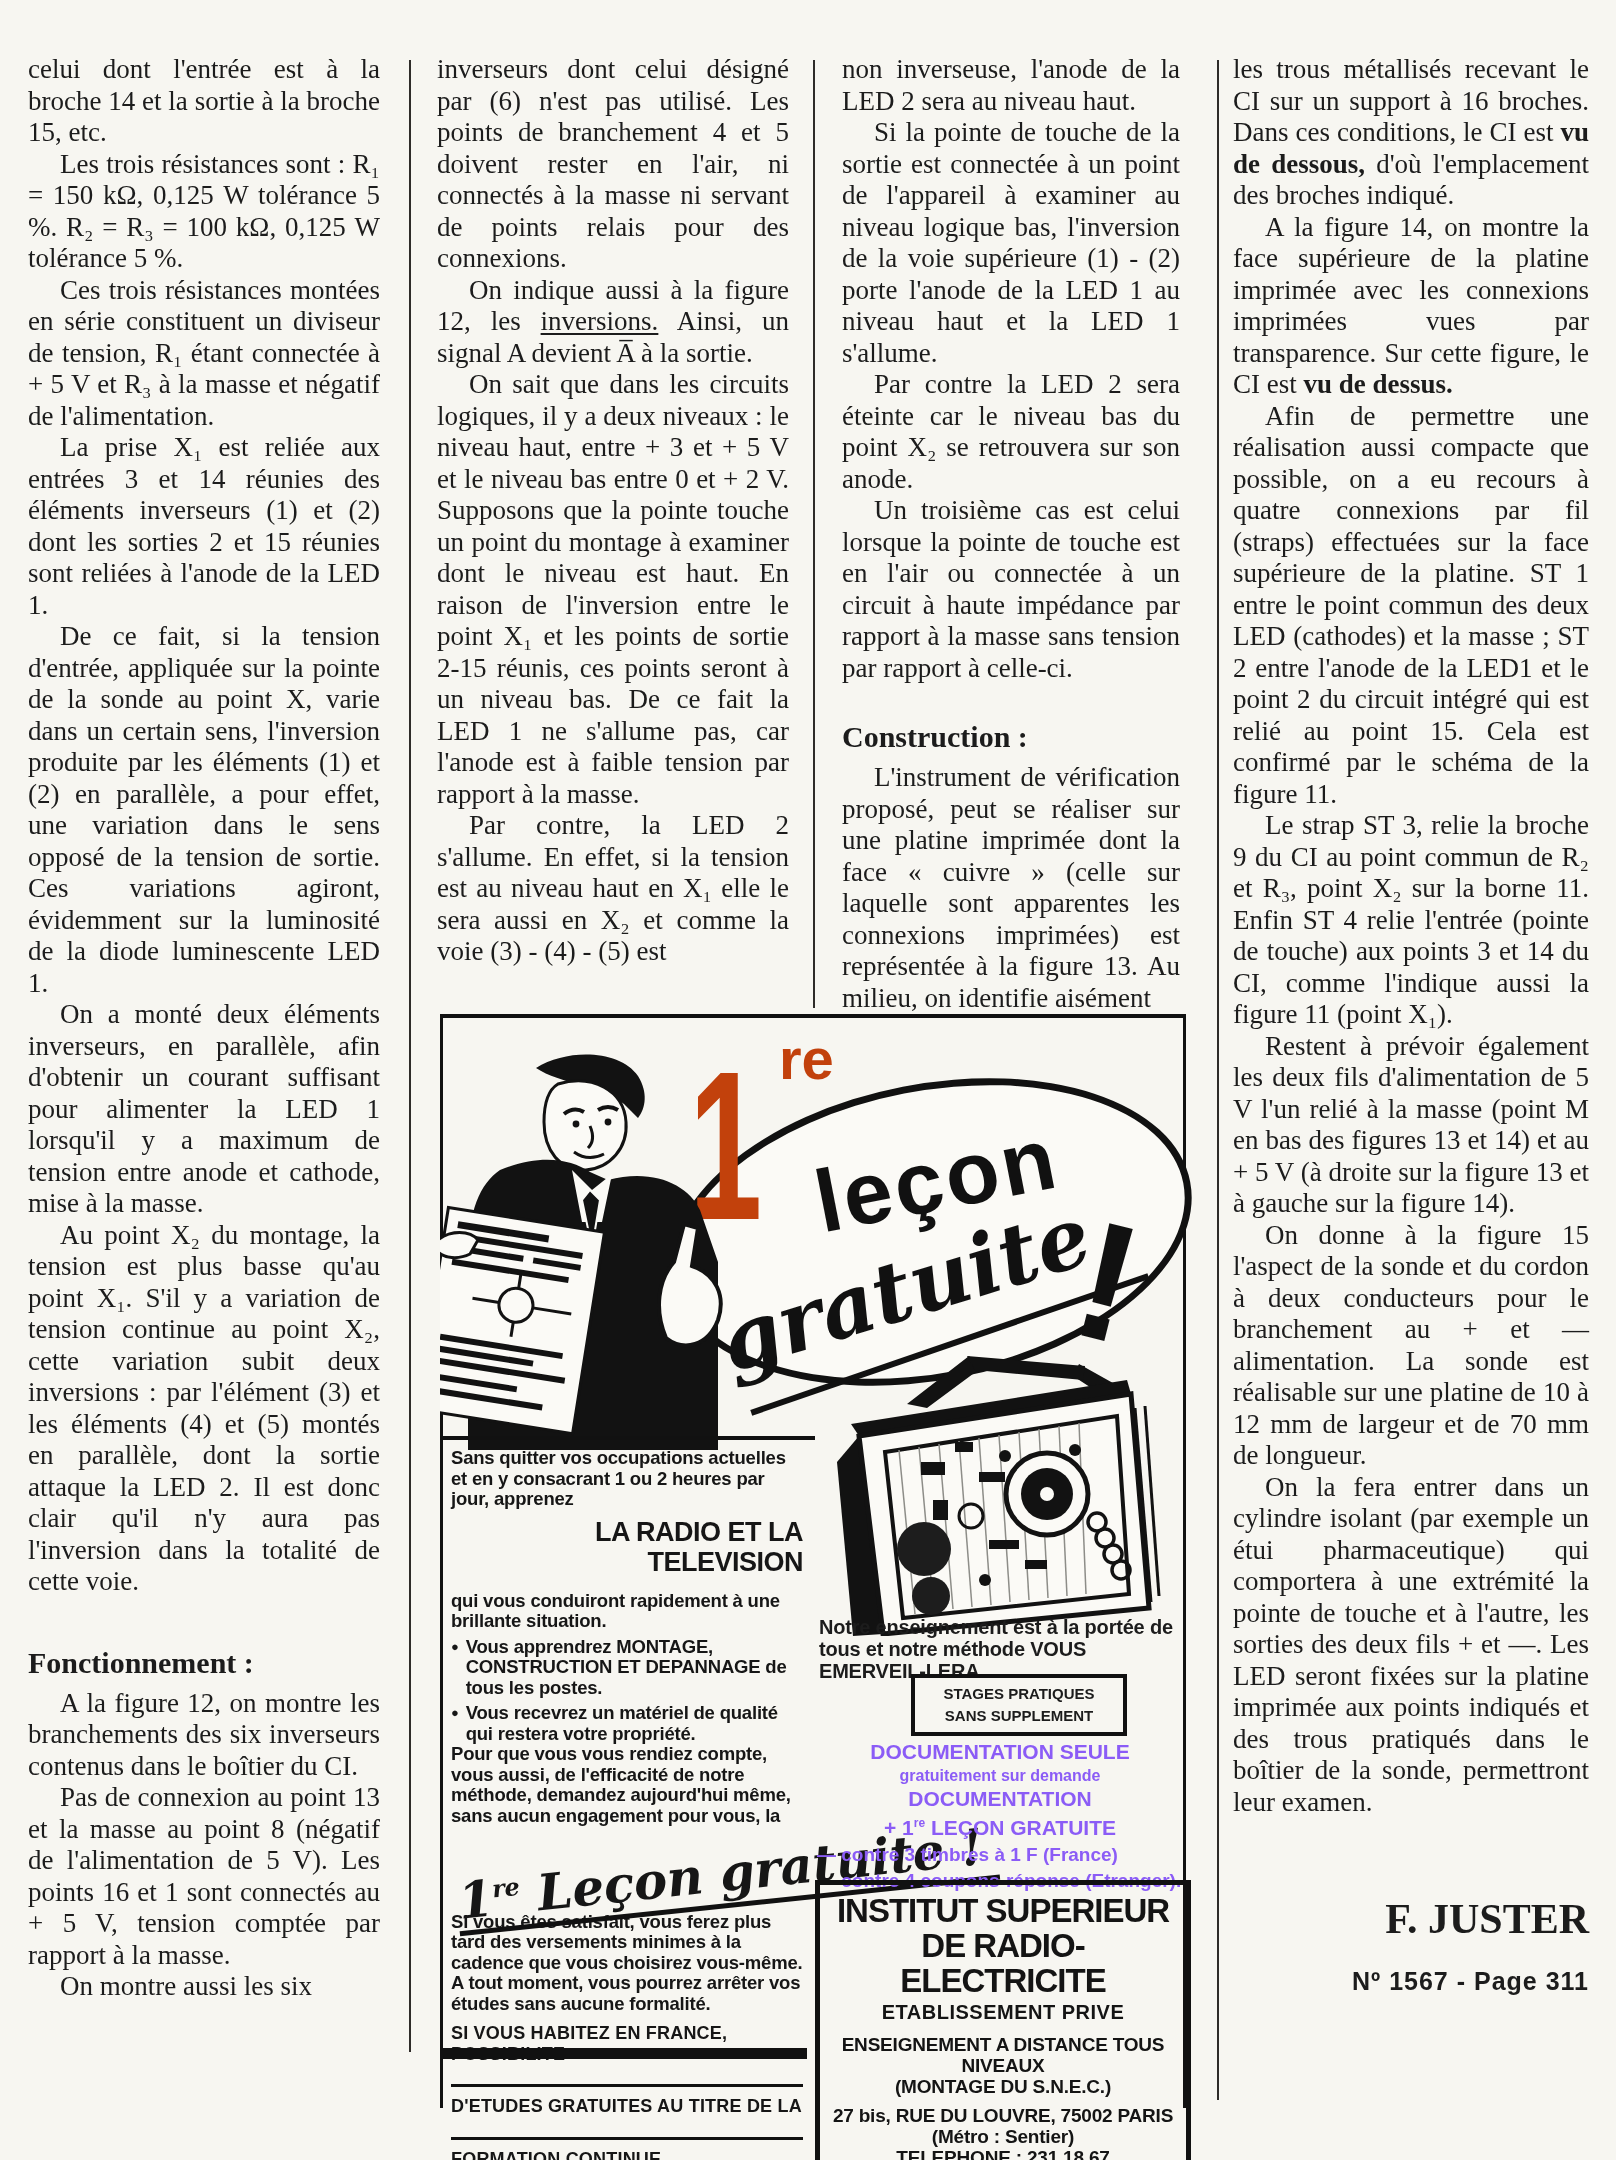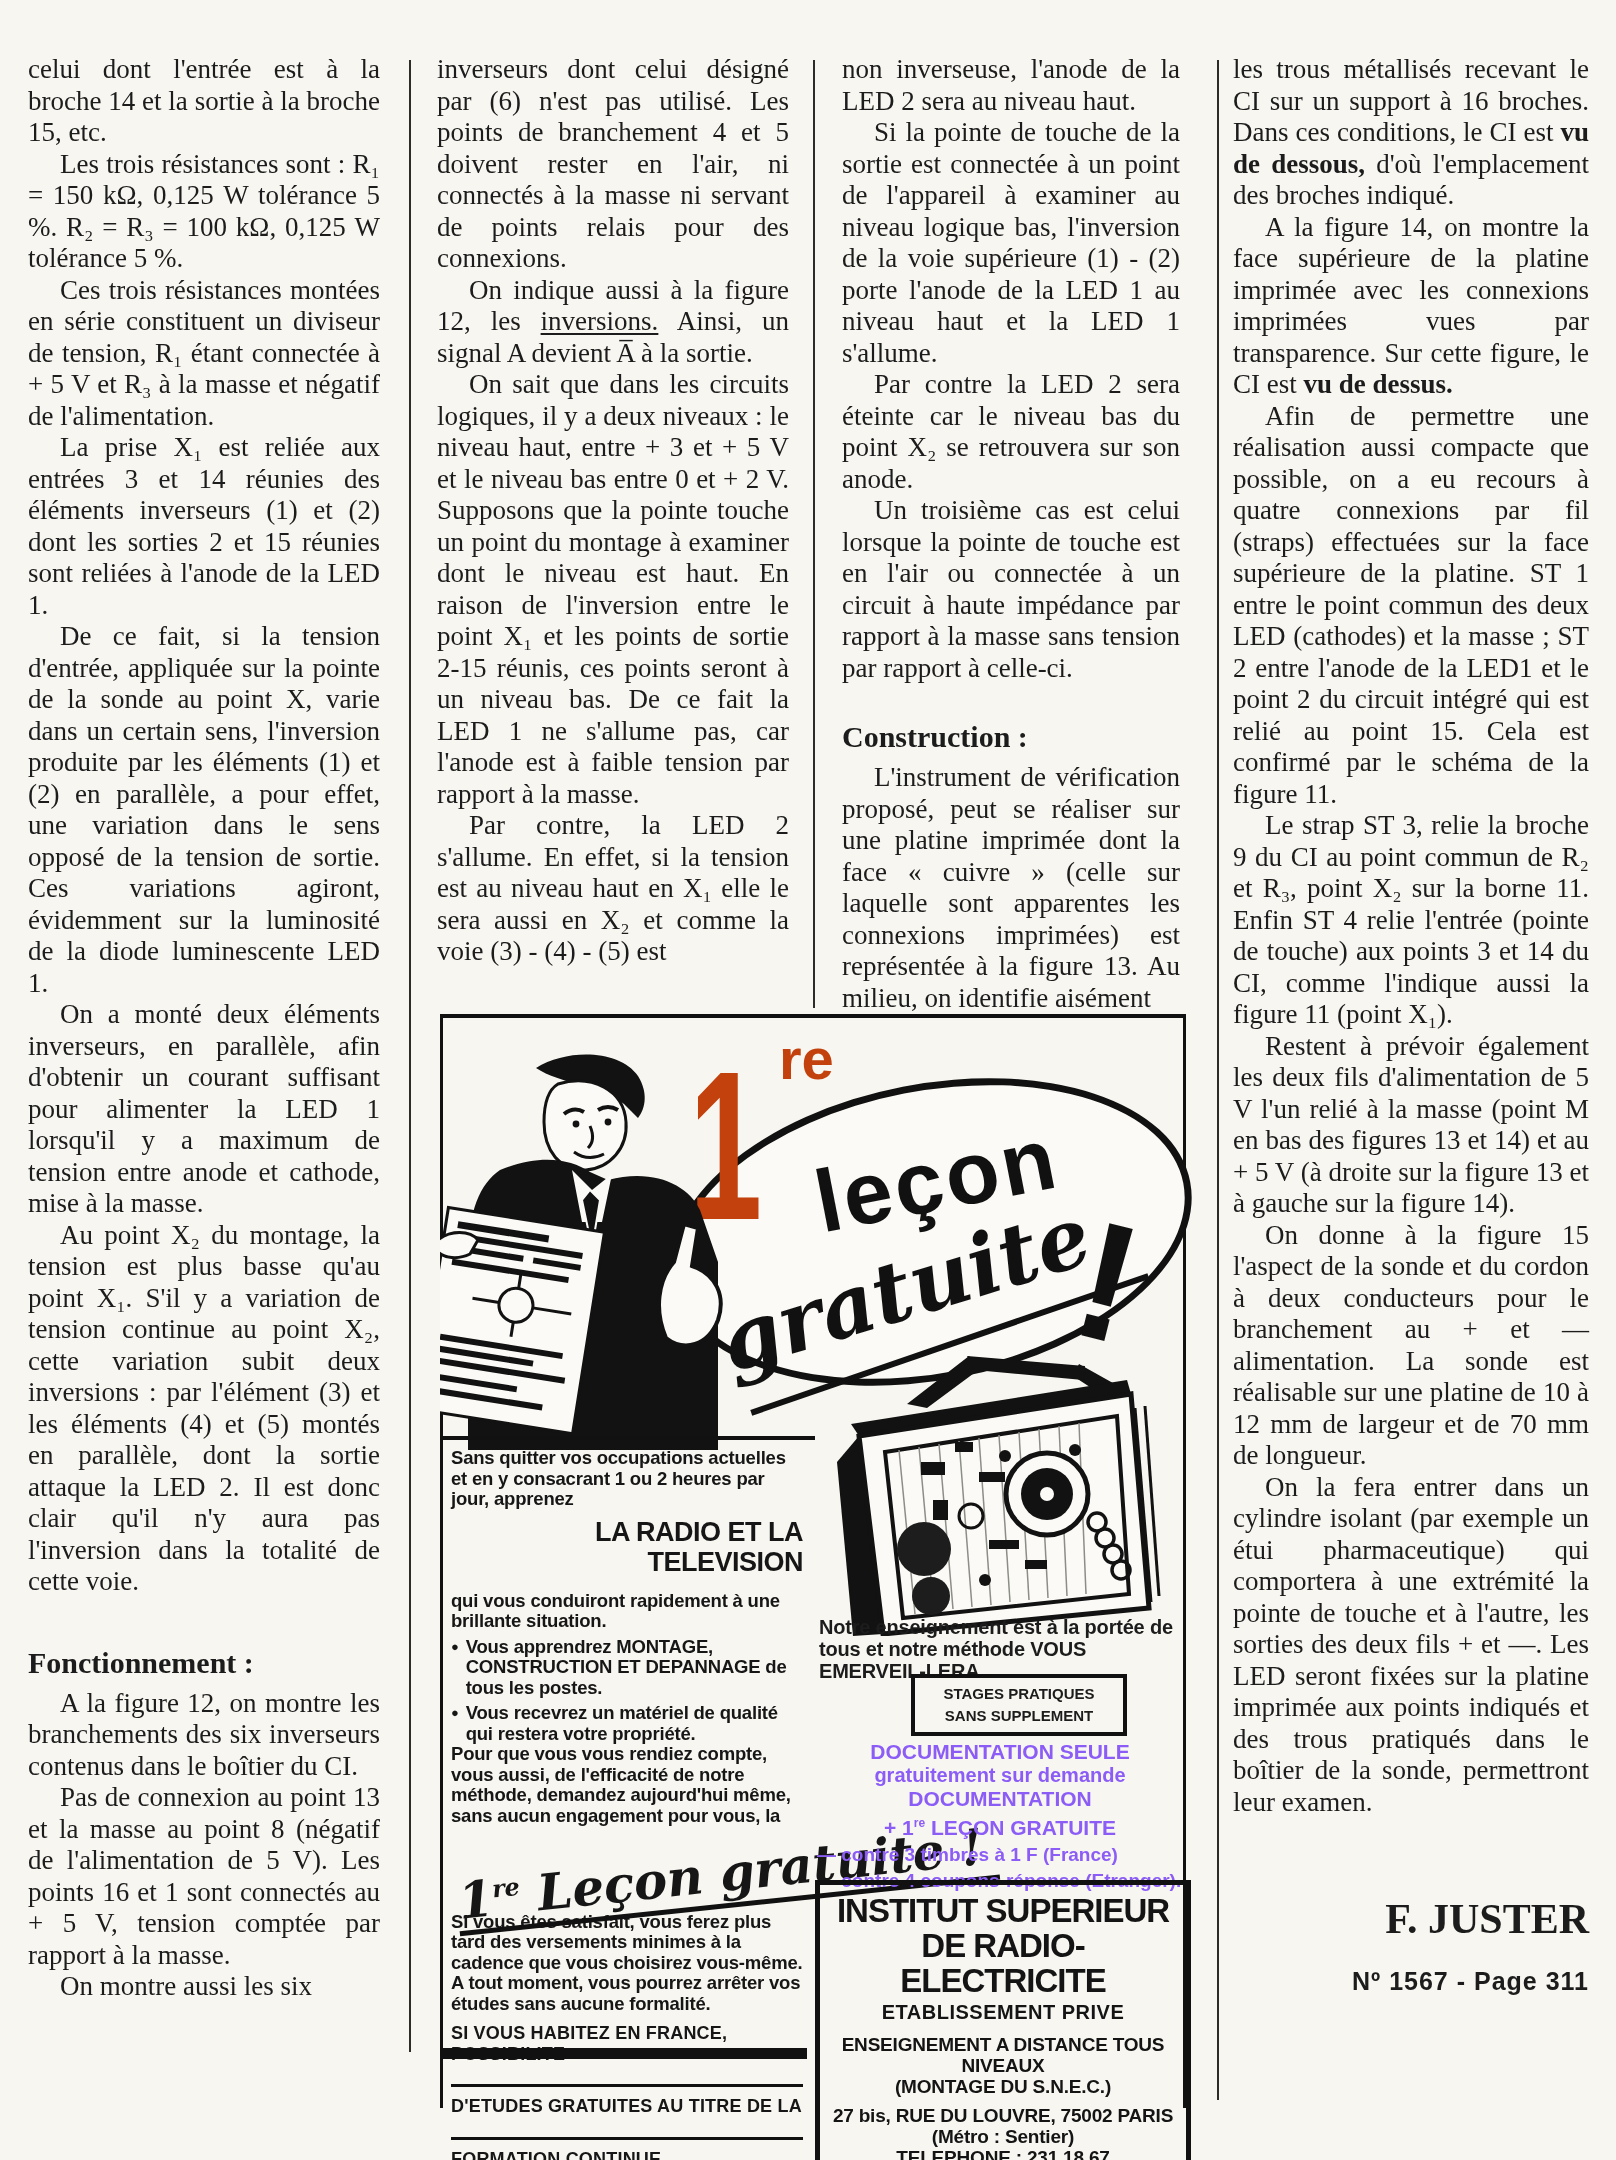"gratuitement sur demande" .docblock .d2 { font-size: 20px -> 16px }
